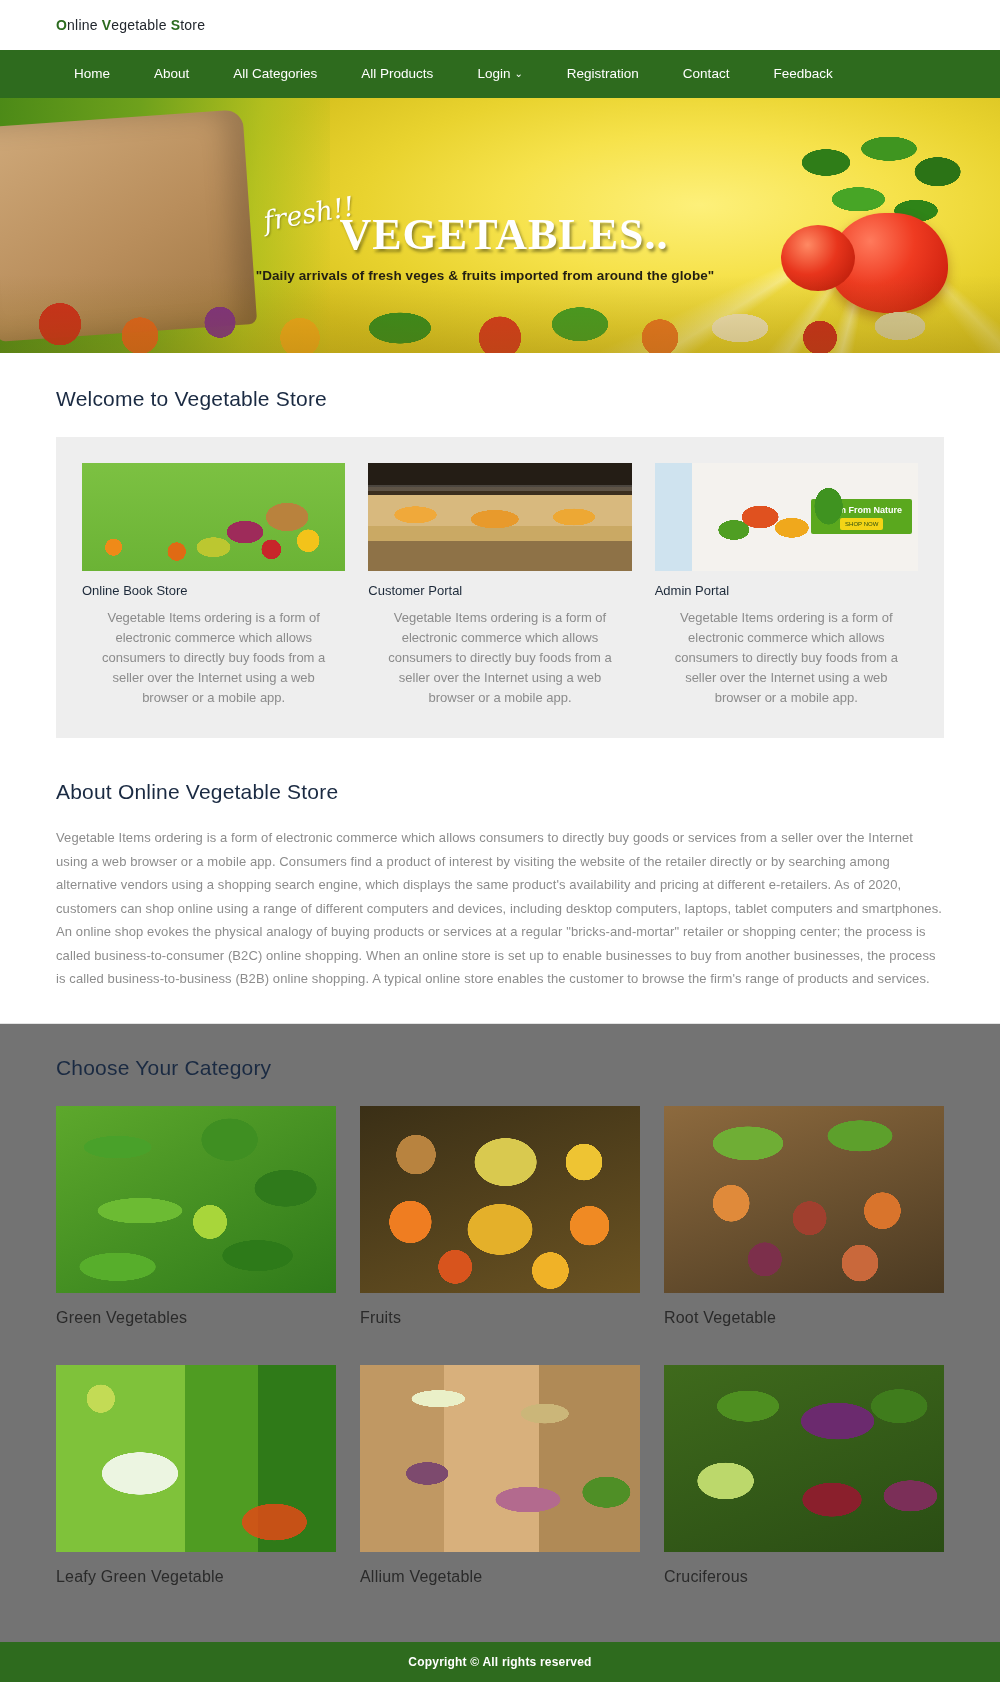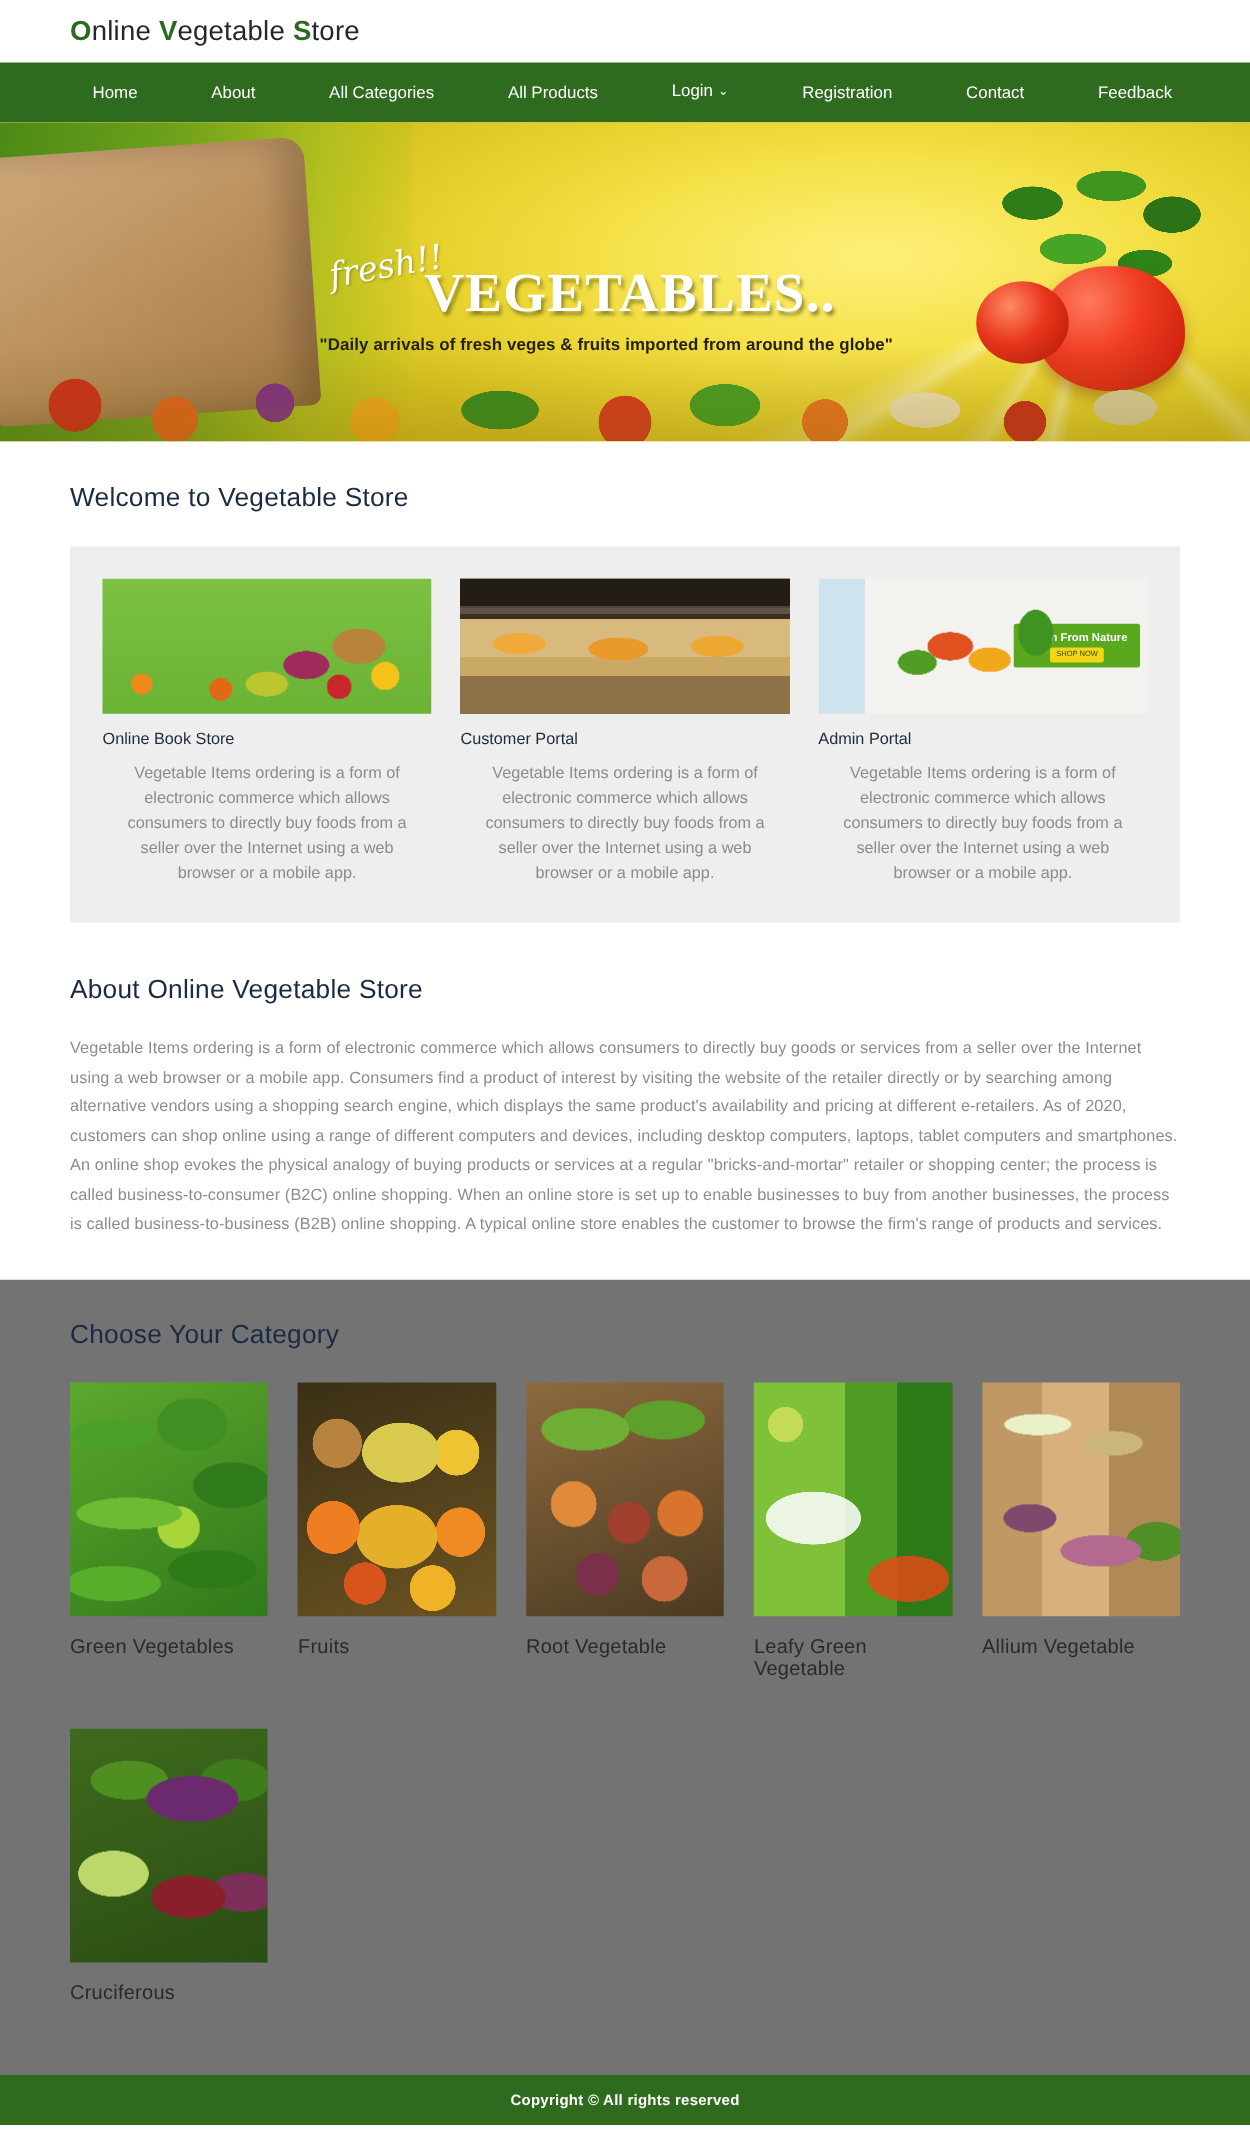"Online Vegetable Store" .logo { font-size: 22px -> 14px }
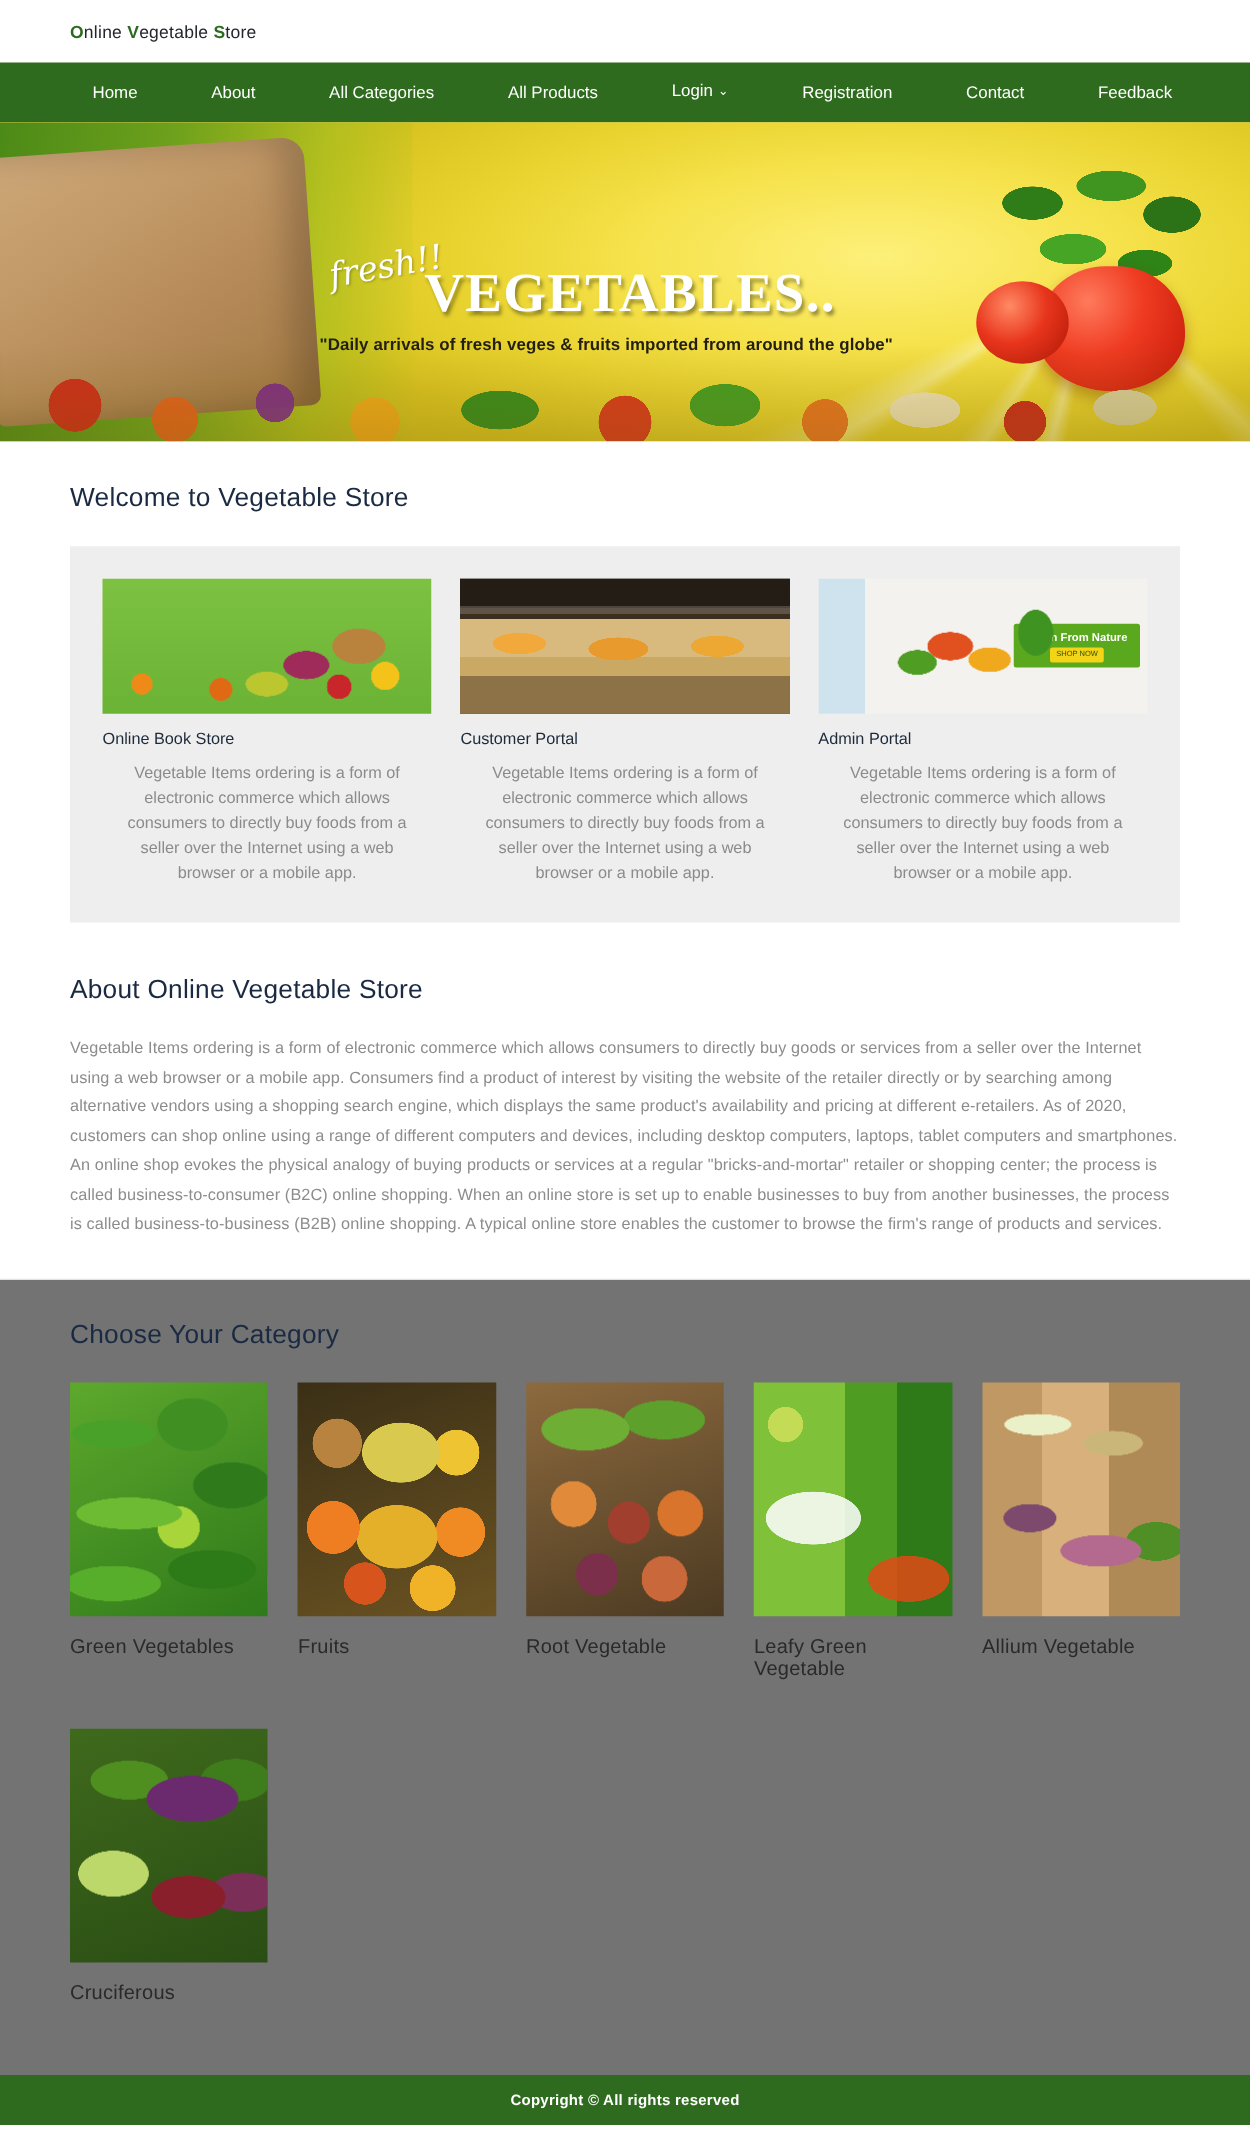"Home" .navbar { gap: 15px -> none }
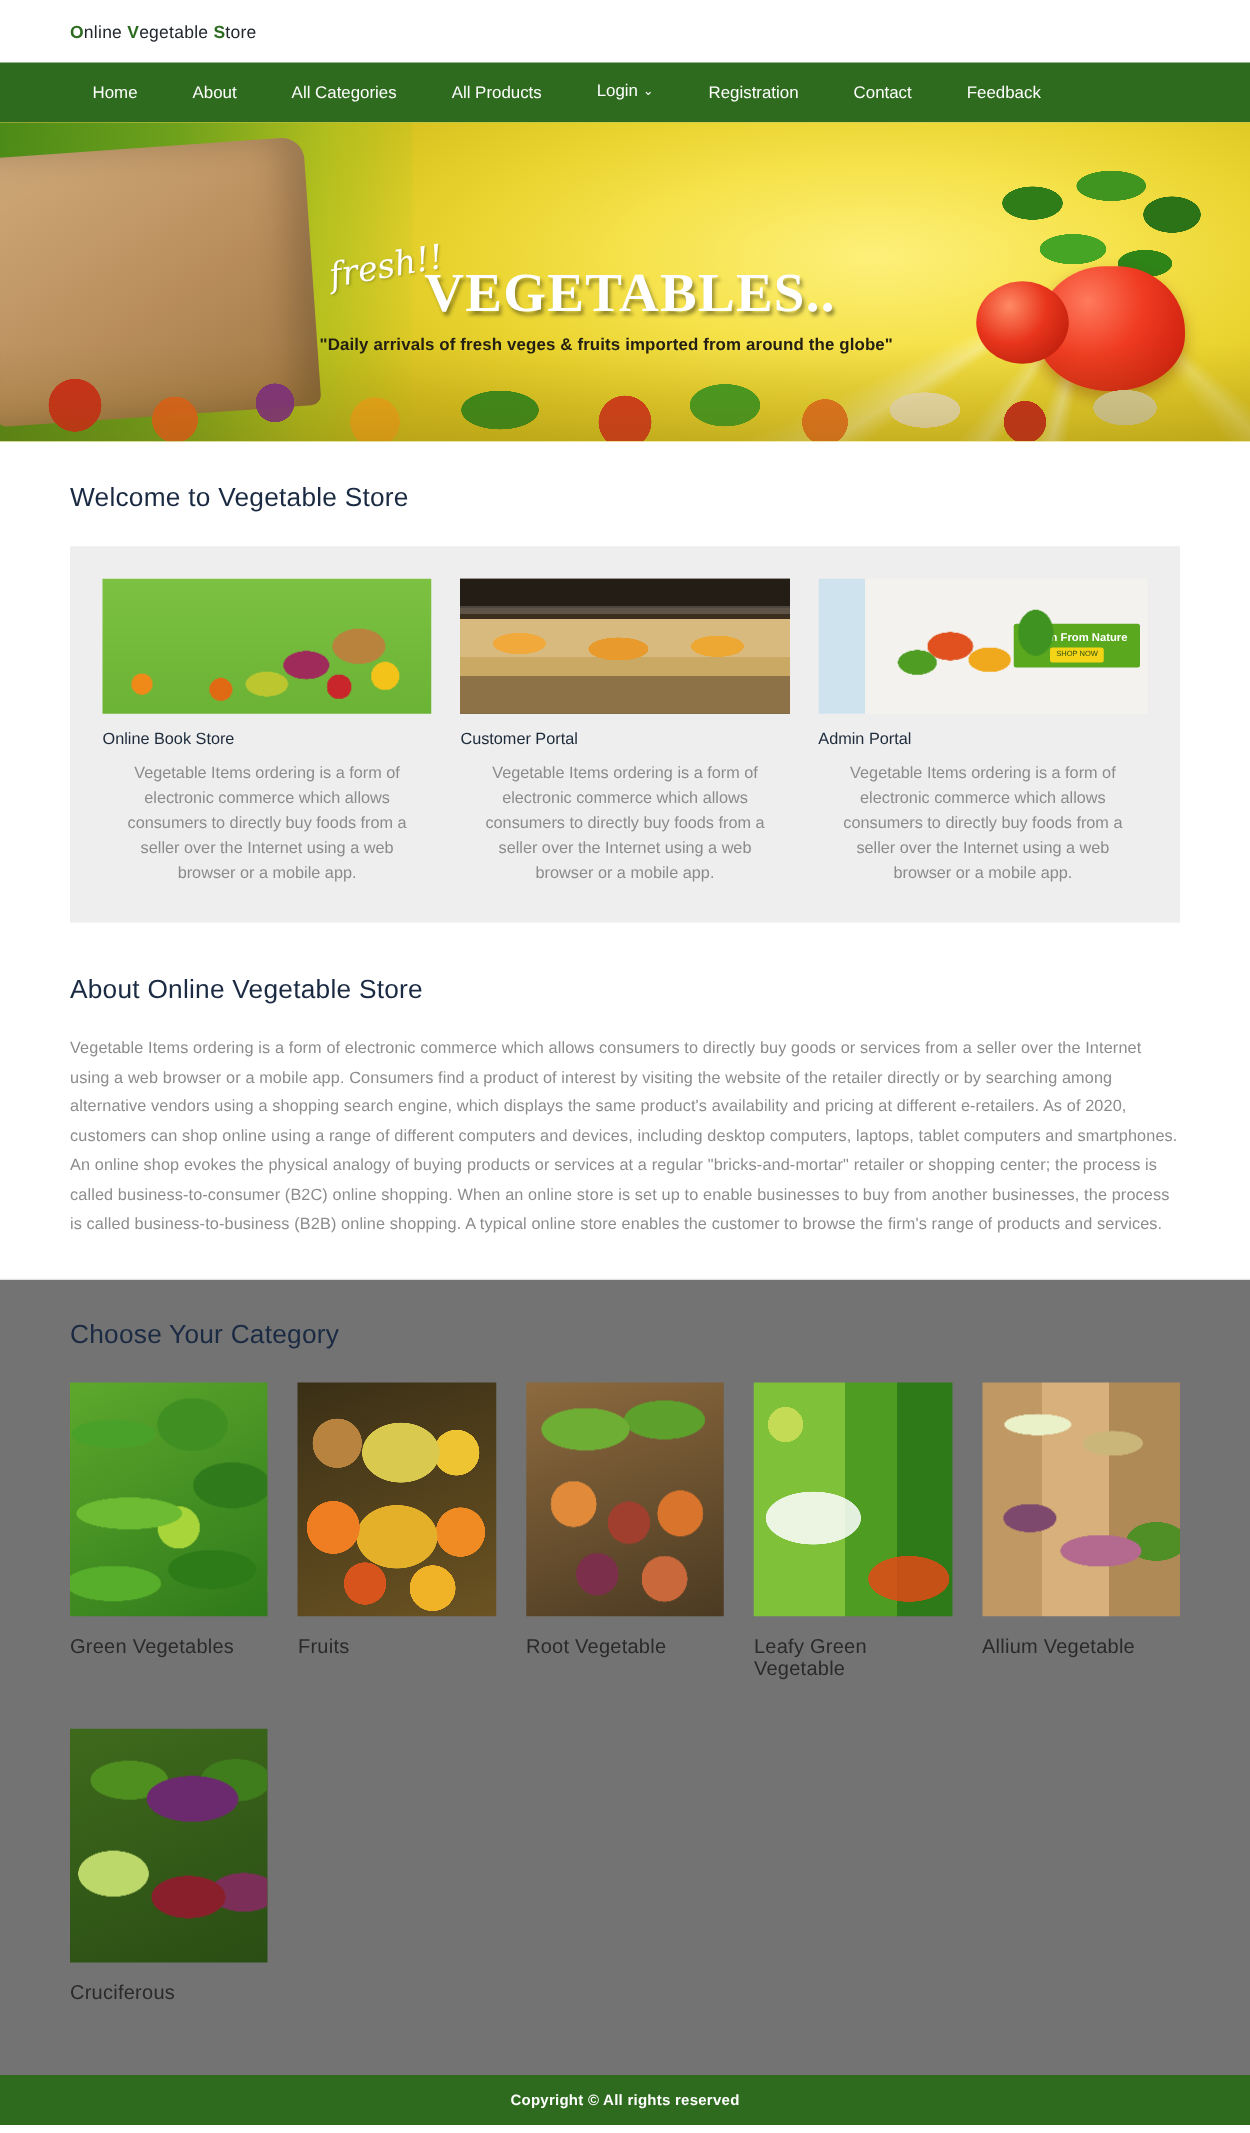"Green Vegetables" .cat-grid { grid-template-columns: repeat(5, 1fr) -> repeat(3, 1fr) }
